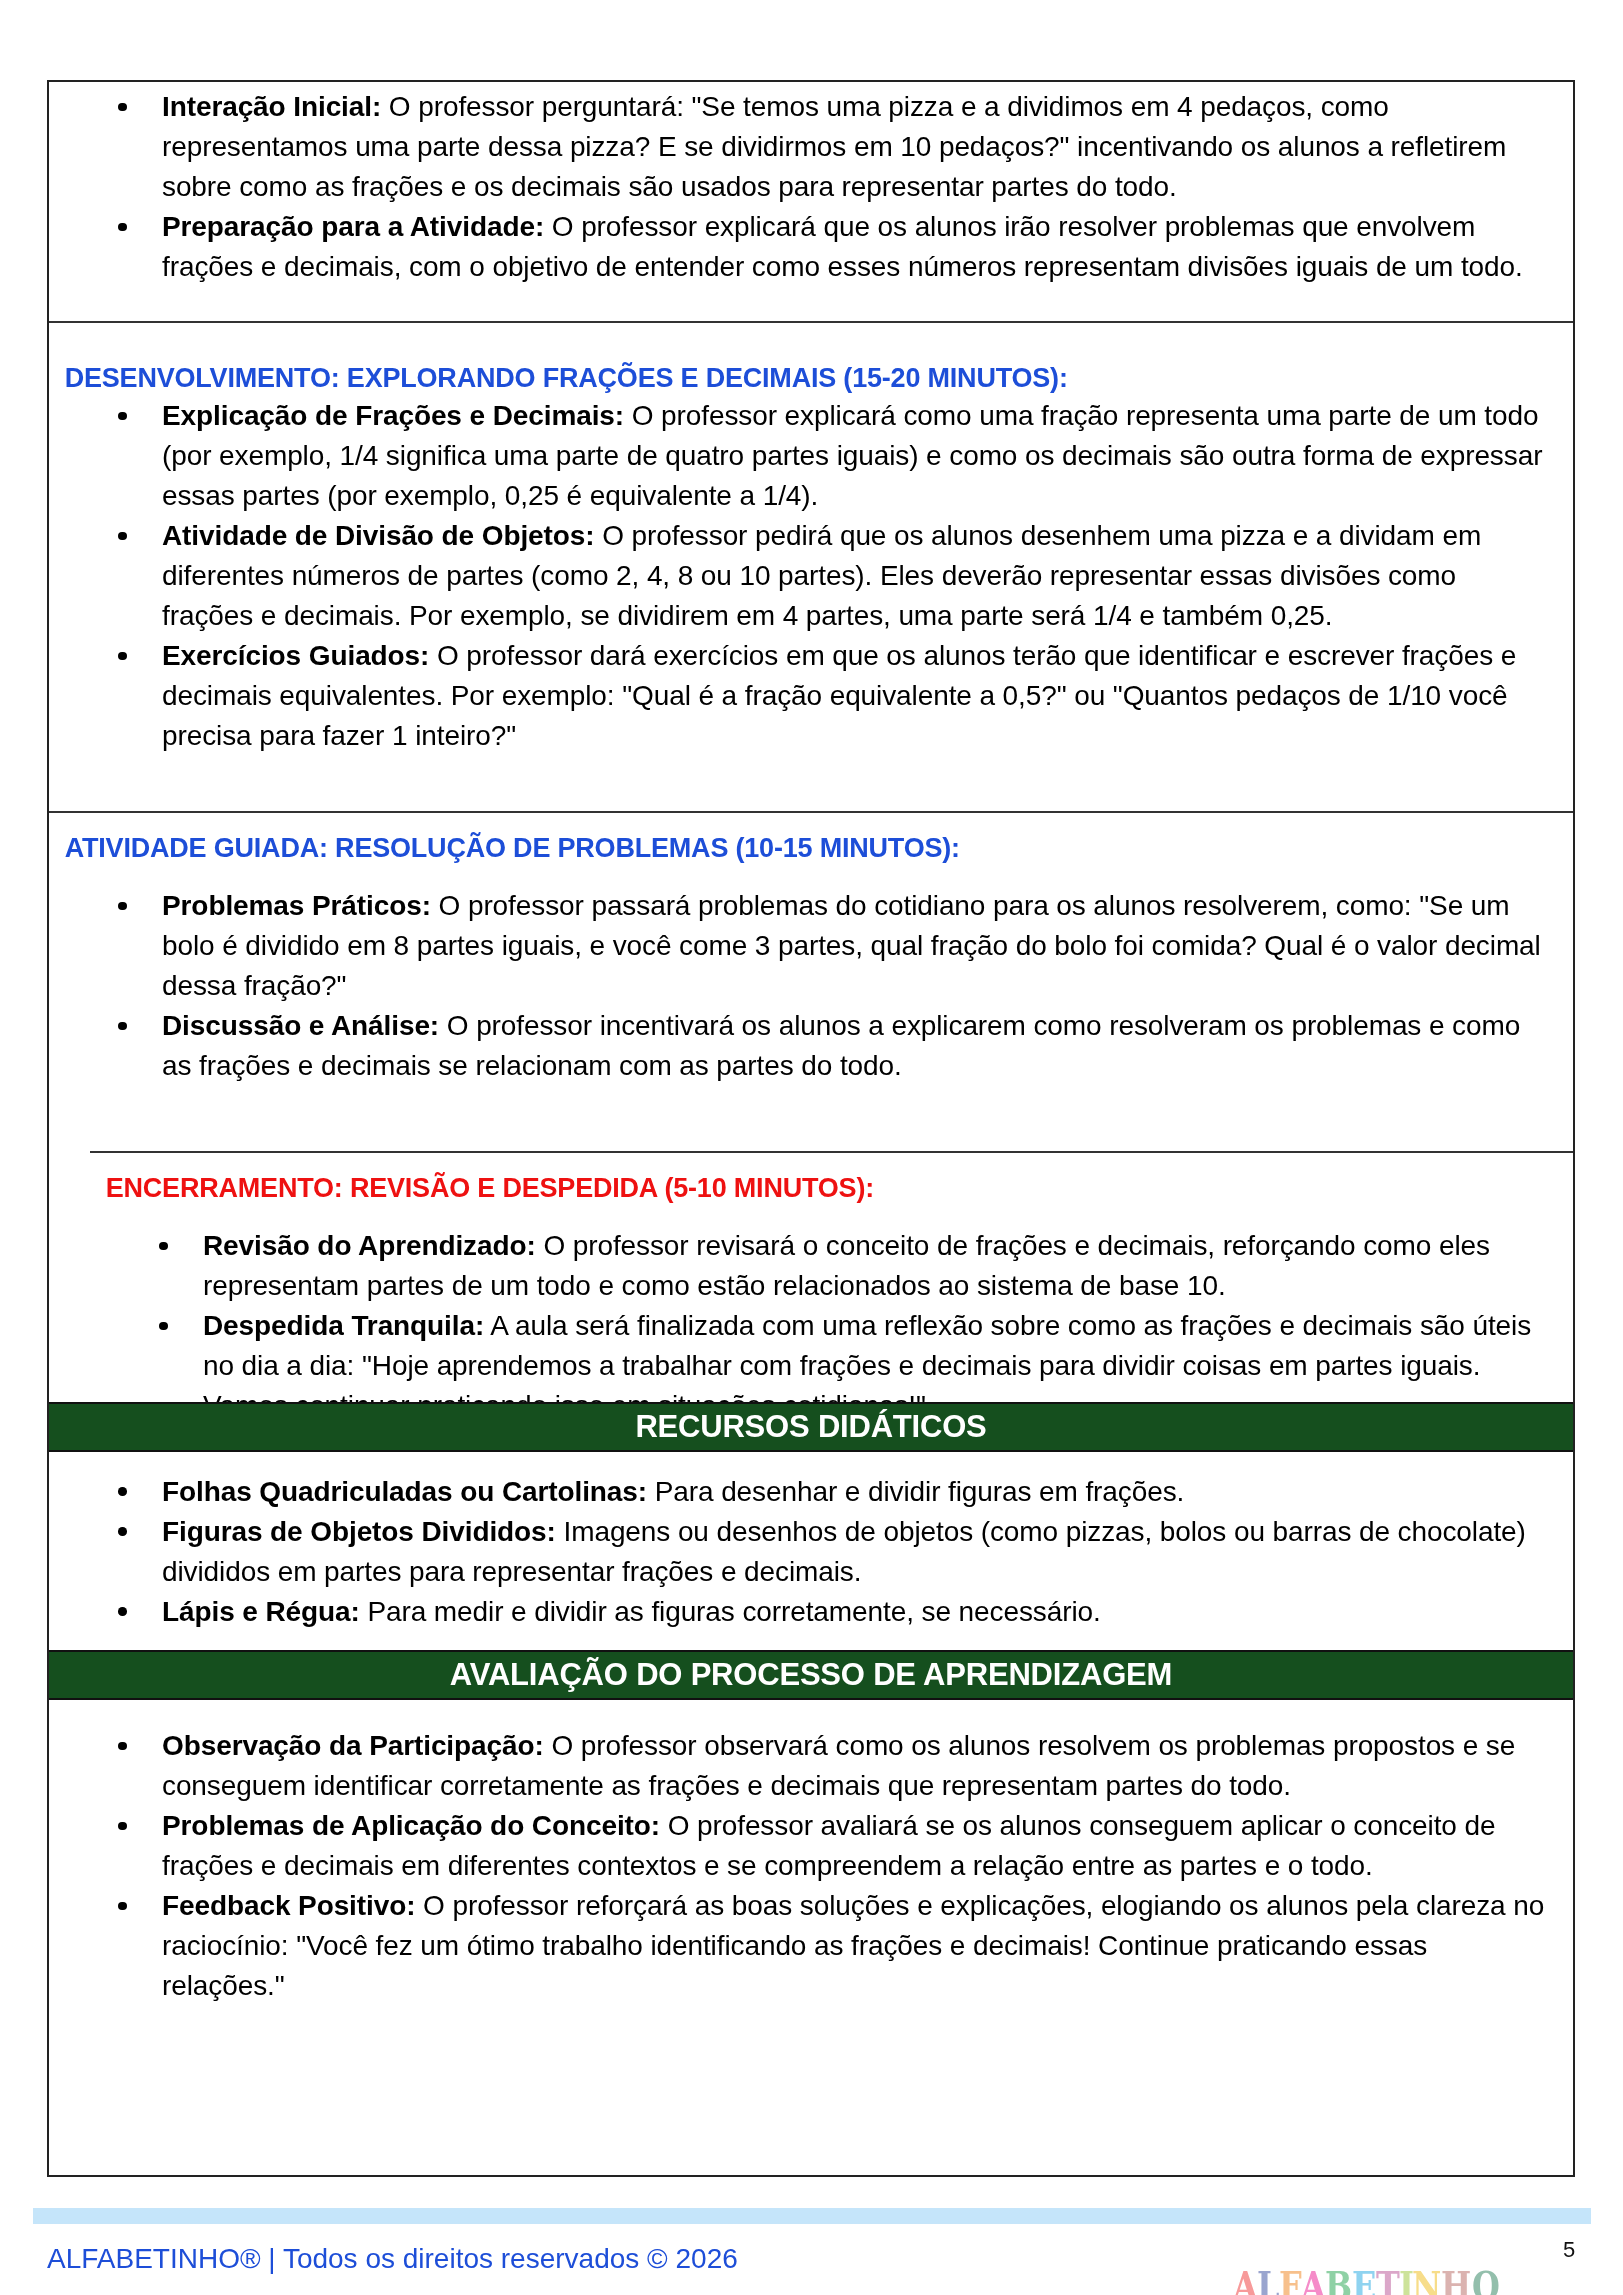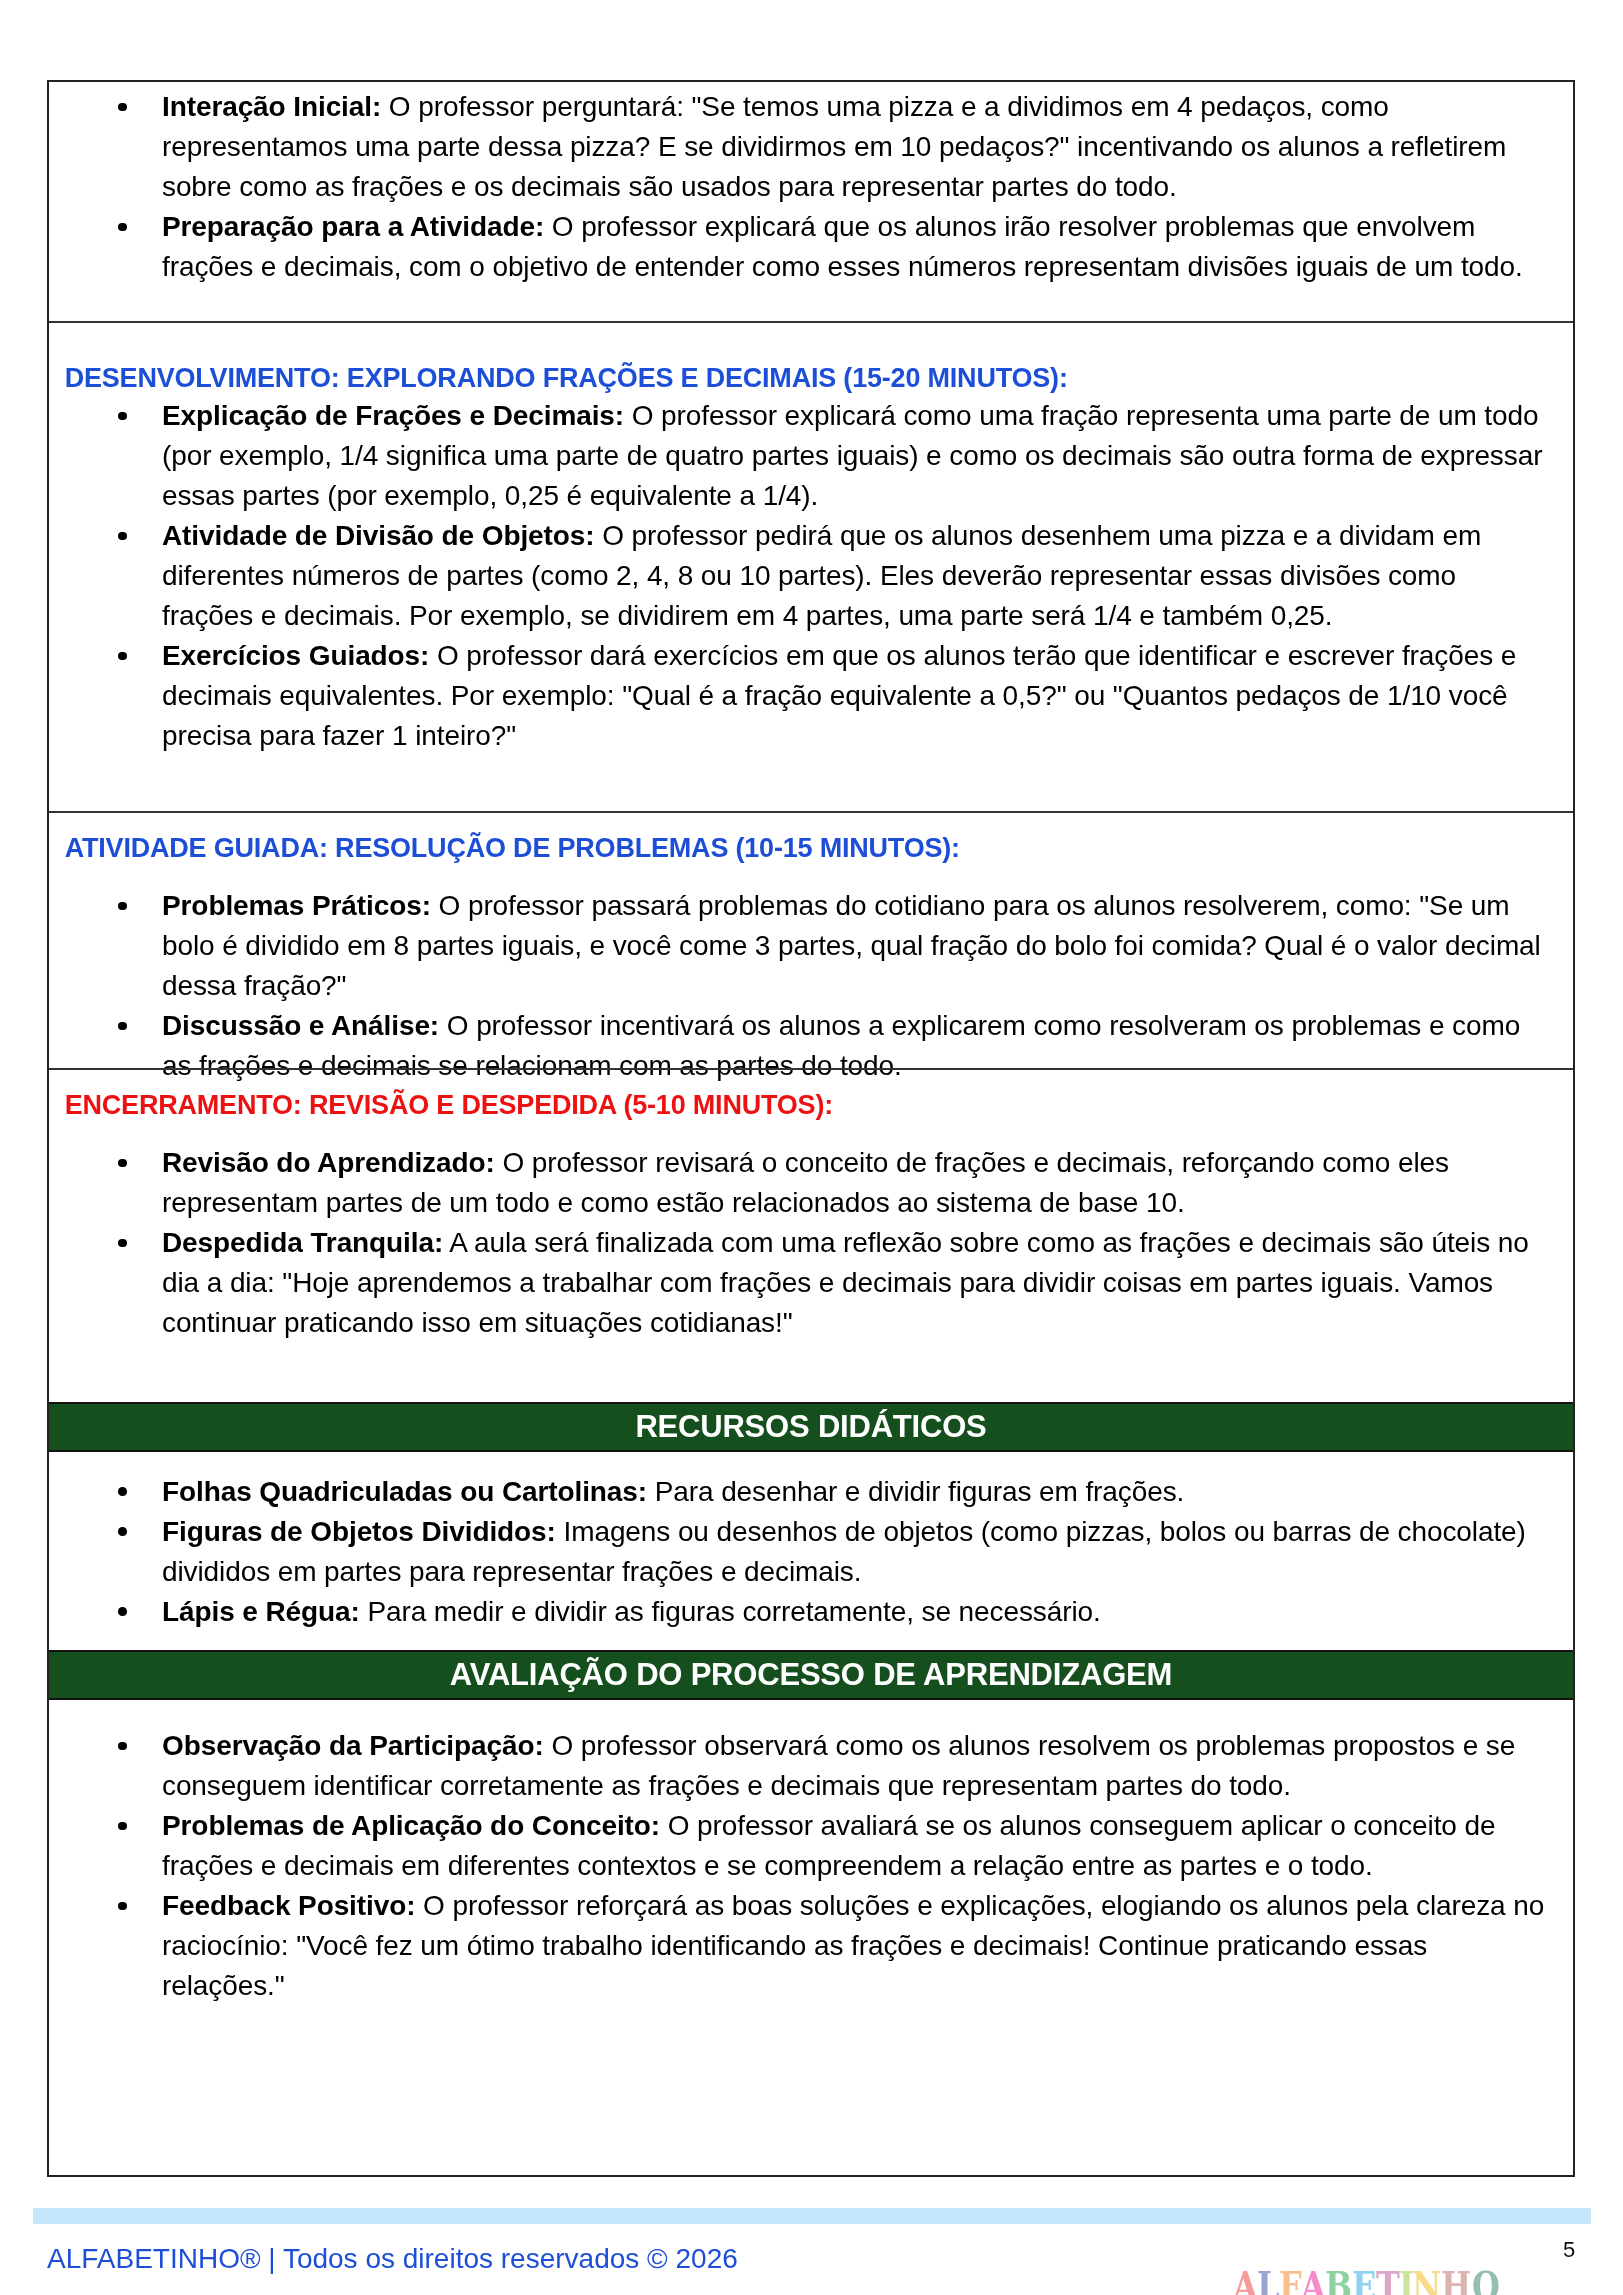"ENCERRAMENTO: REVISÃO E DESPEDIDA (5-10" div.row { margin-left: none -> 41px; top: 986px -> 1069px }
